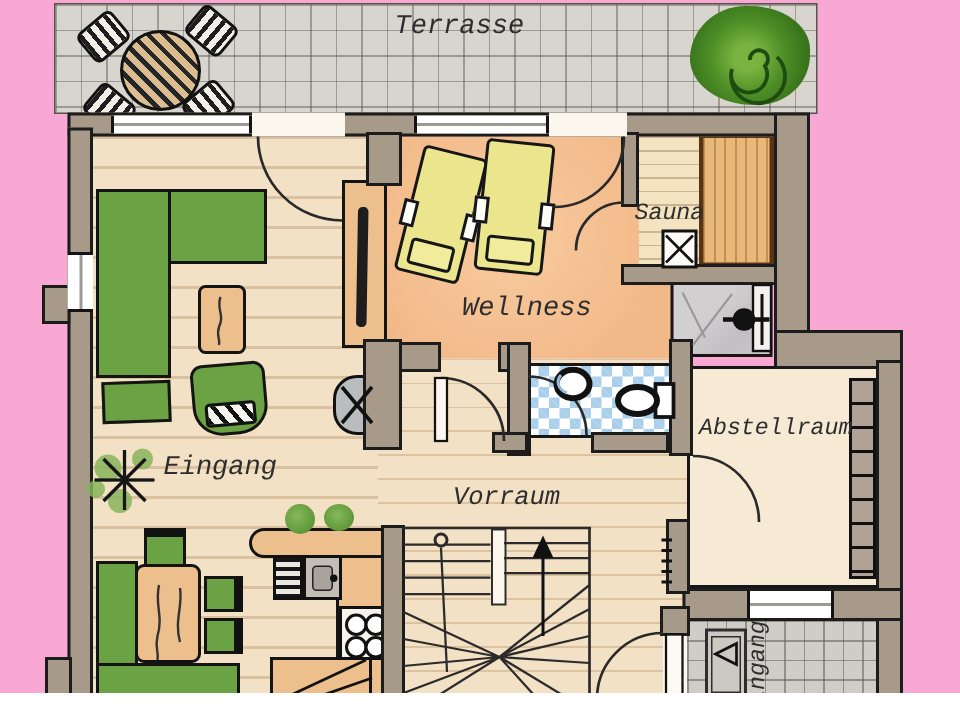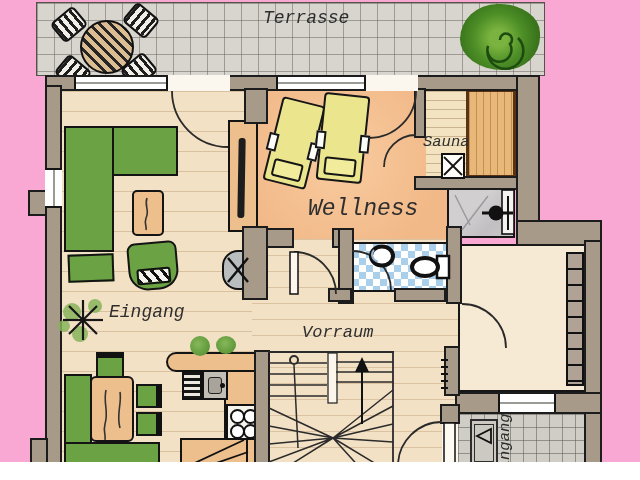"Wellness" div.abs { font-size: 23px -> 18px }
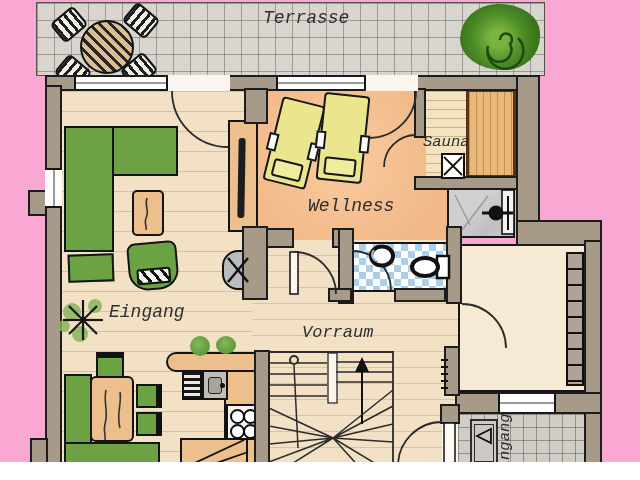"Abstellraum" div.abs { html: none -> <div>Abstellraum</div> }
